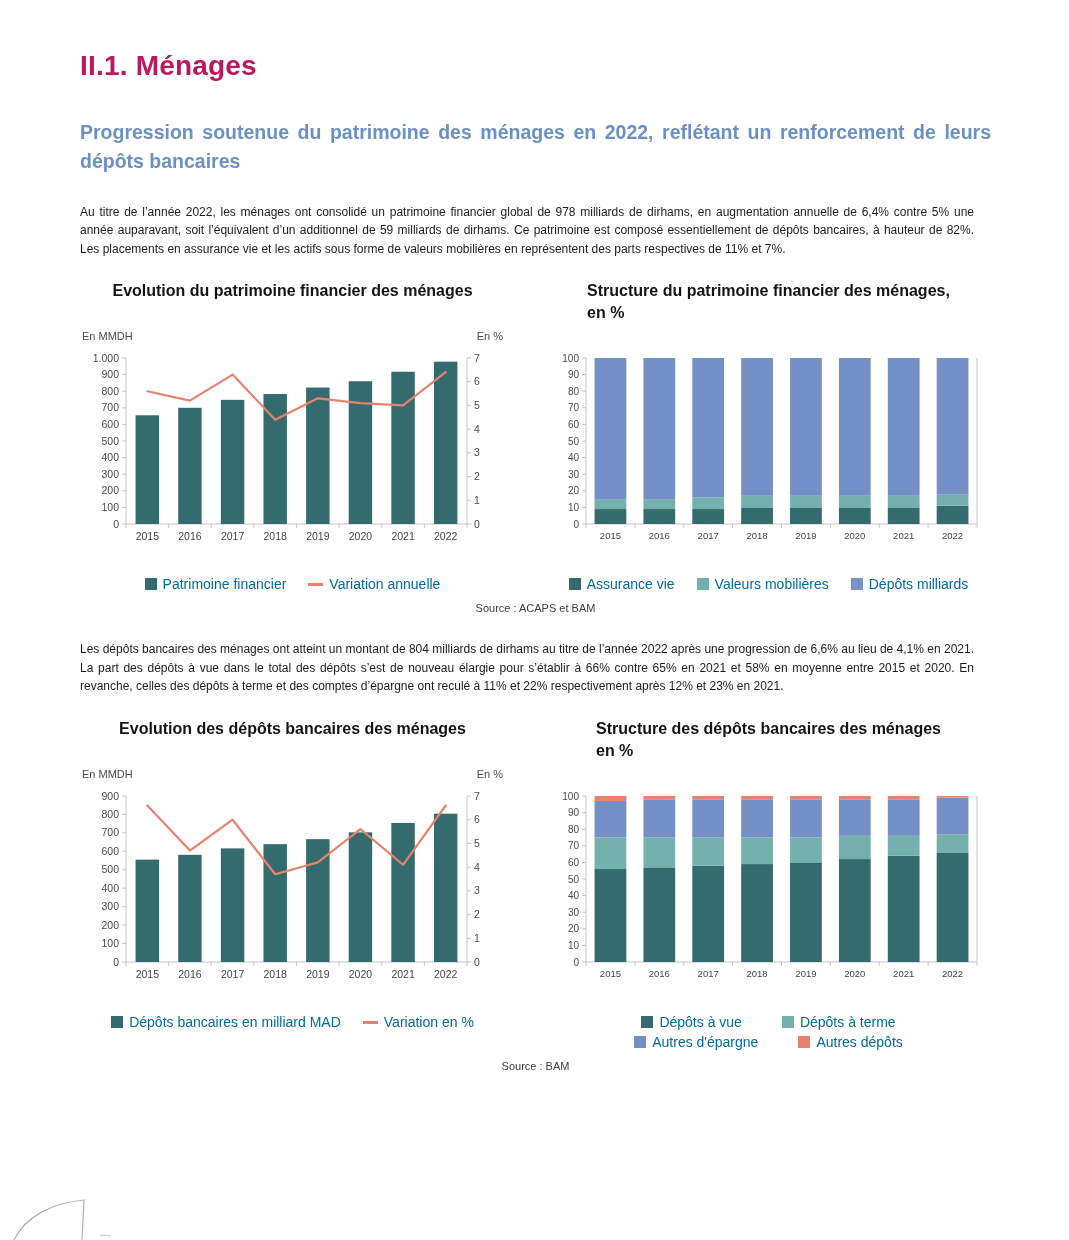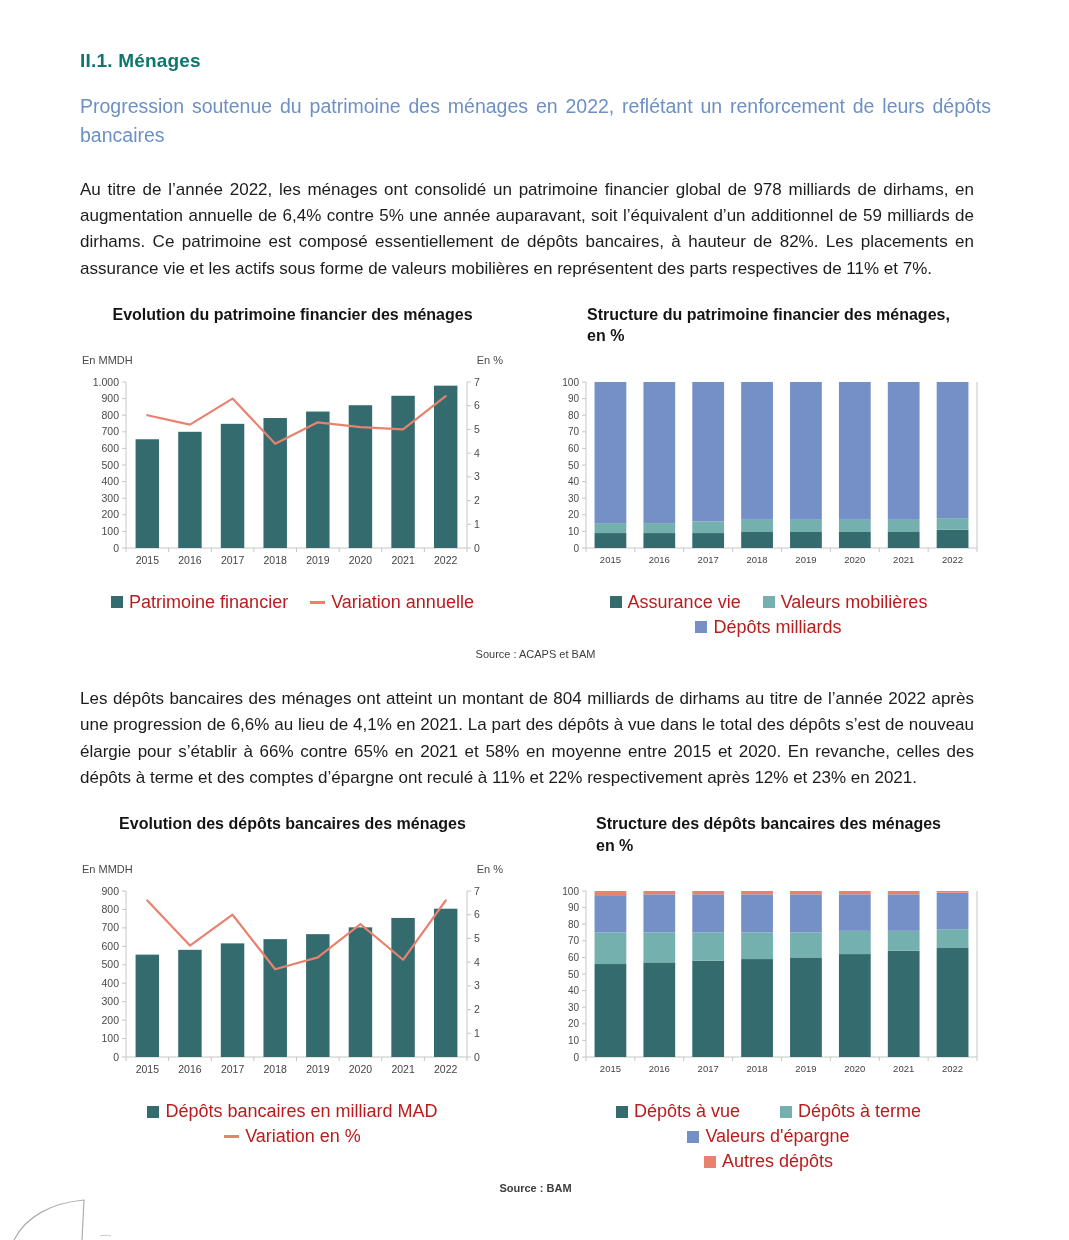"II.1. Ménages" .sec-title { color: #0f766e -> #be185d; font-size: 19px -> 28px; margin: 0 0 20px 0 -> 0 0 36px 0 }
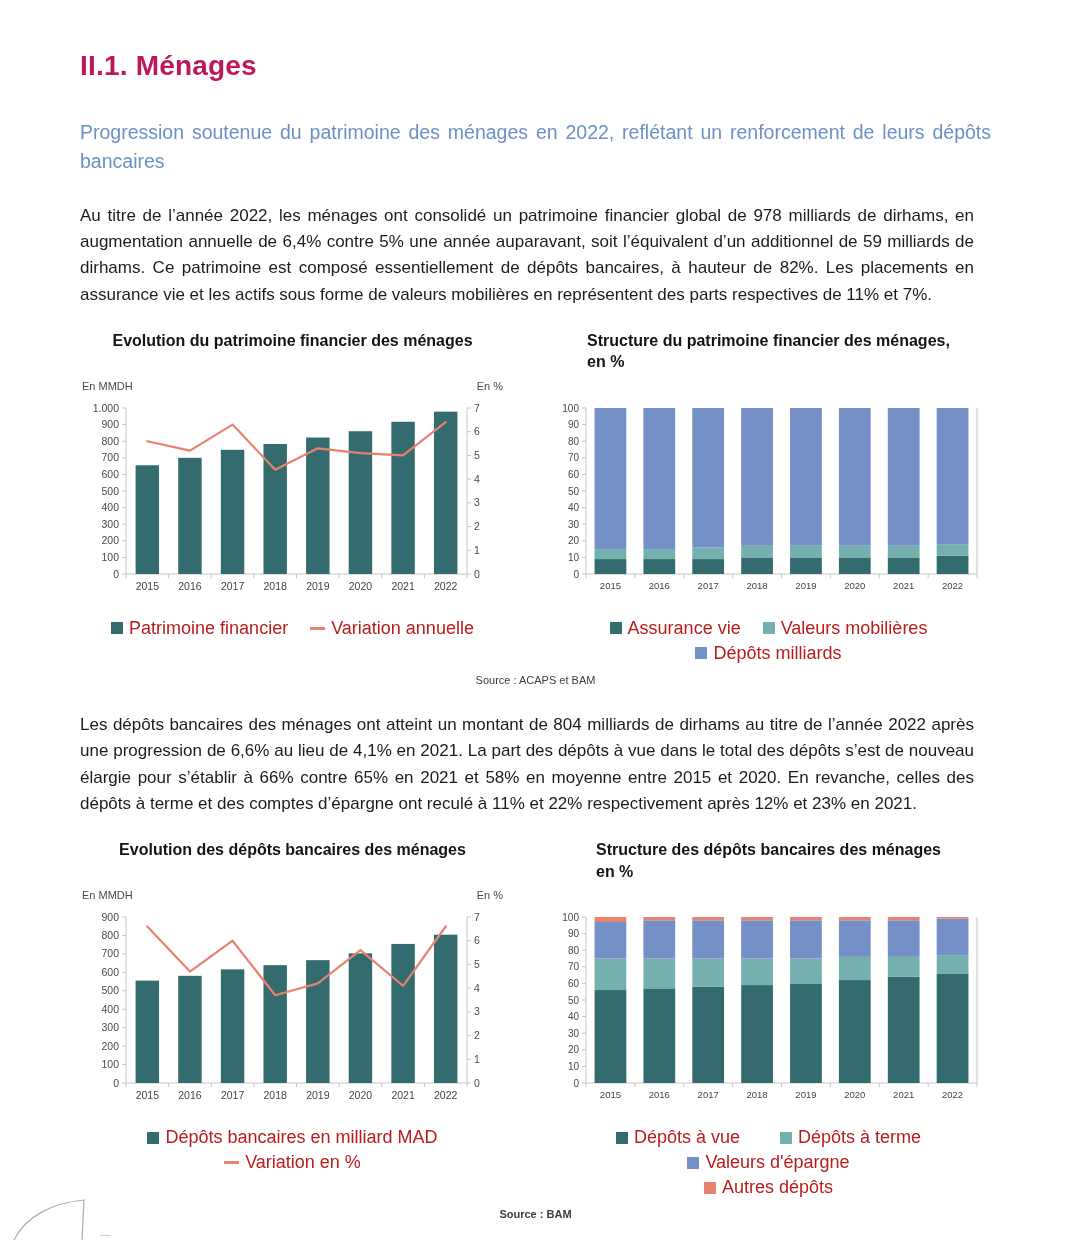"Progression soutenue du patrimoine des" .subtitle { font-weight: normal -> bold }
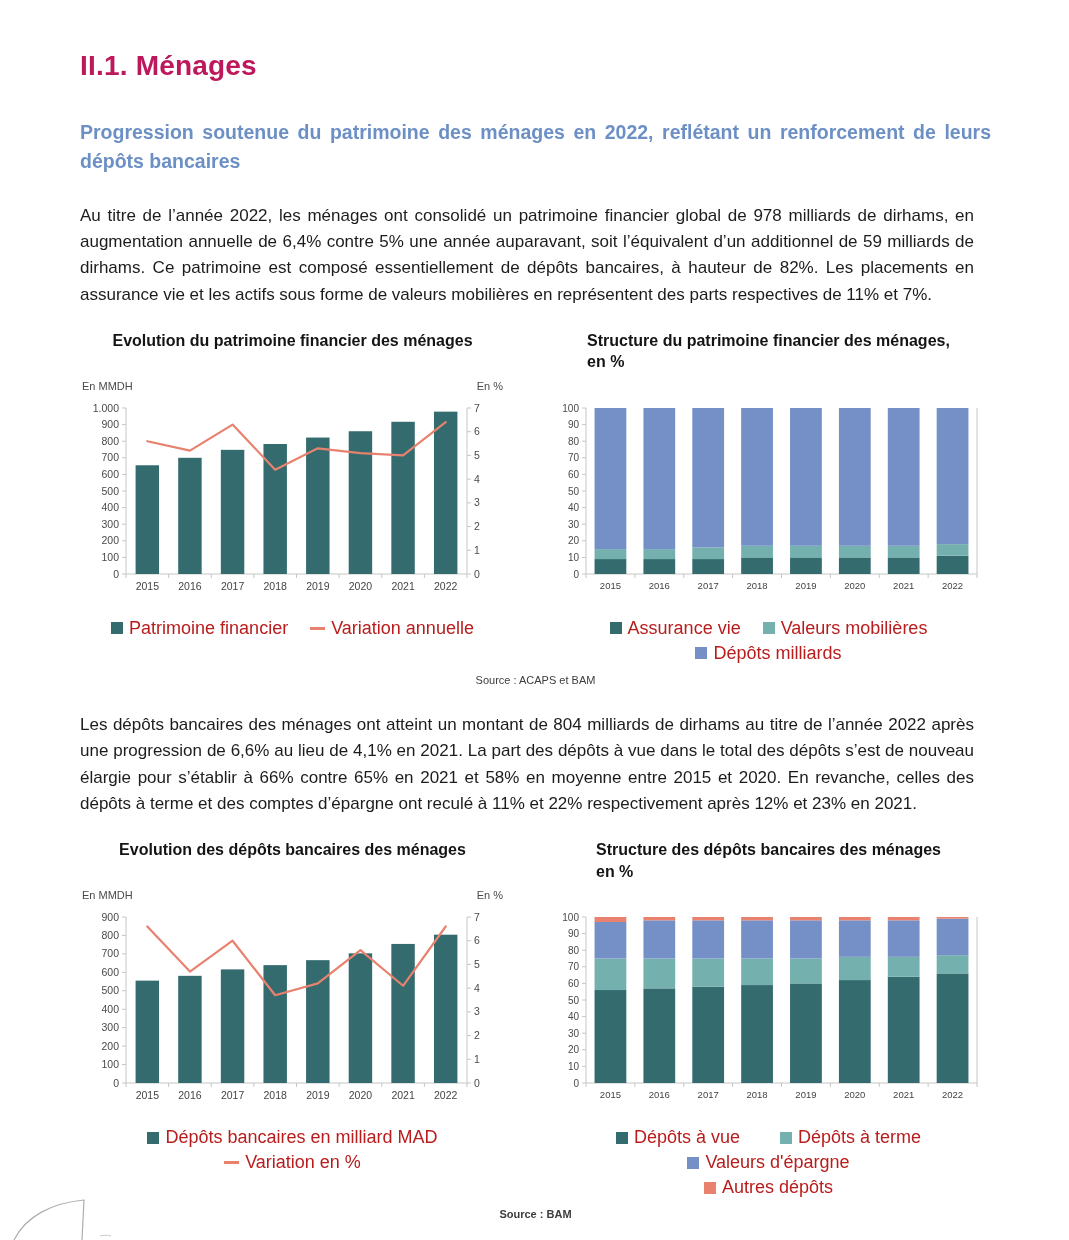"Au titre de l’année 2022," .para { font-size: 17px -> 12px }
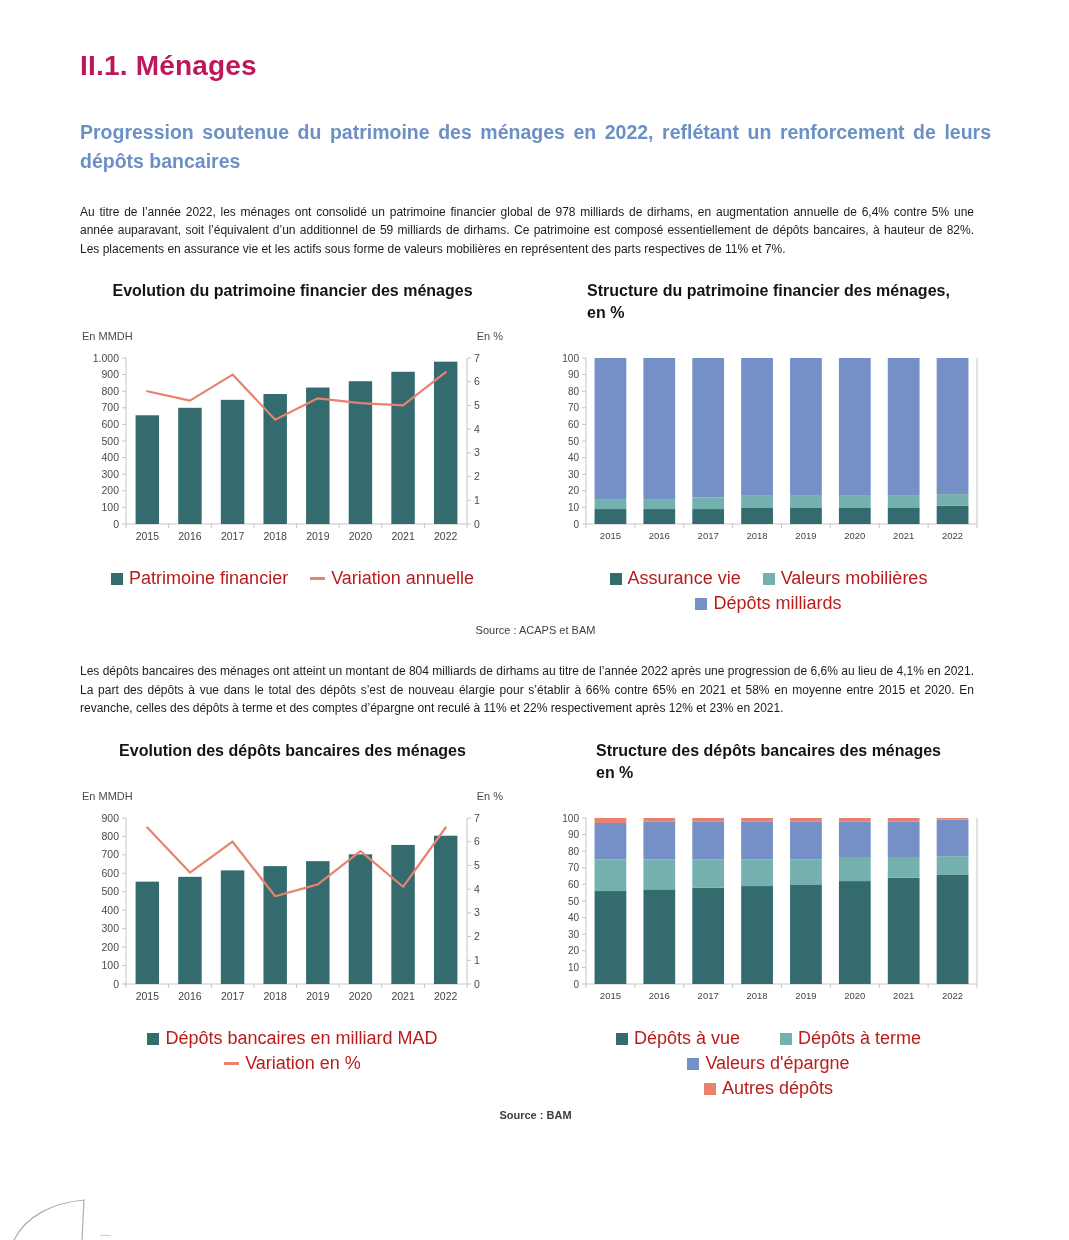"Patrimoine financier" .legend { color: #b91c1c -> #0369a1; font-size: 18px -> 14px; margin-top: 10px -> 18px }
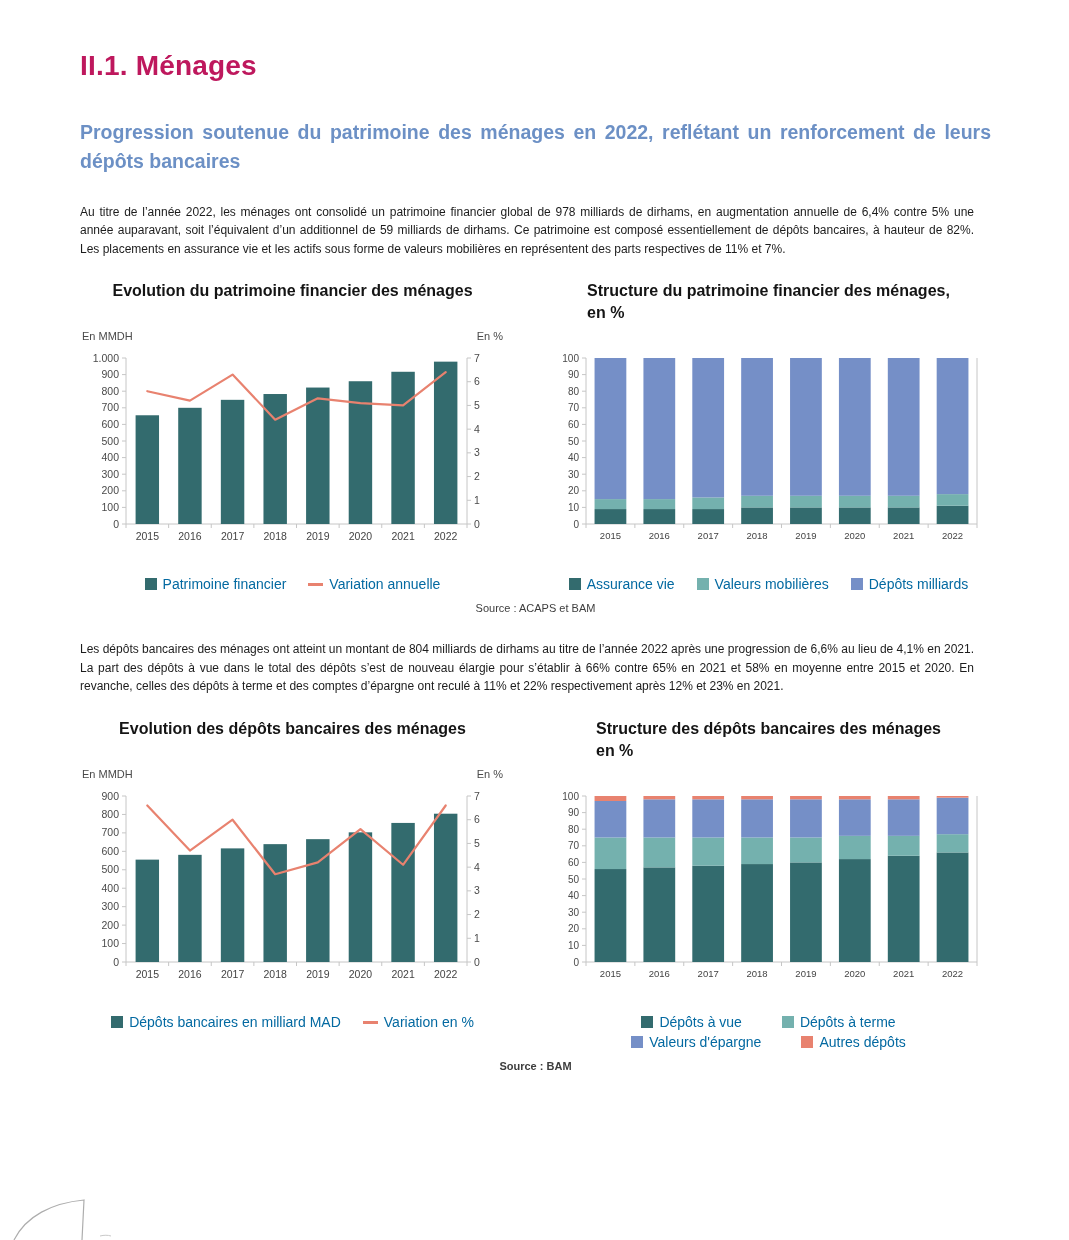"Valeurs d'épargne" span { text: Valeurs -> Autres }
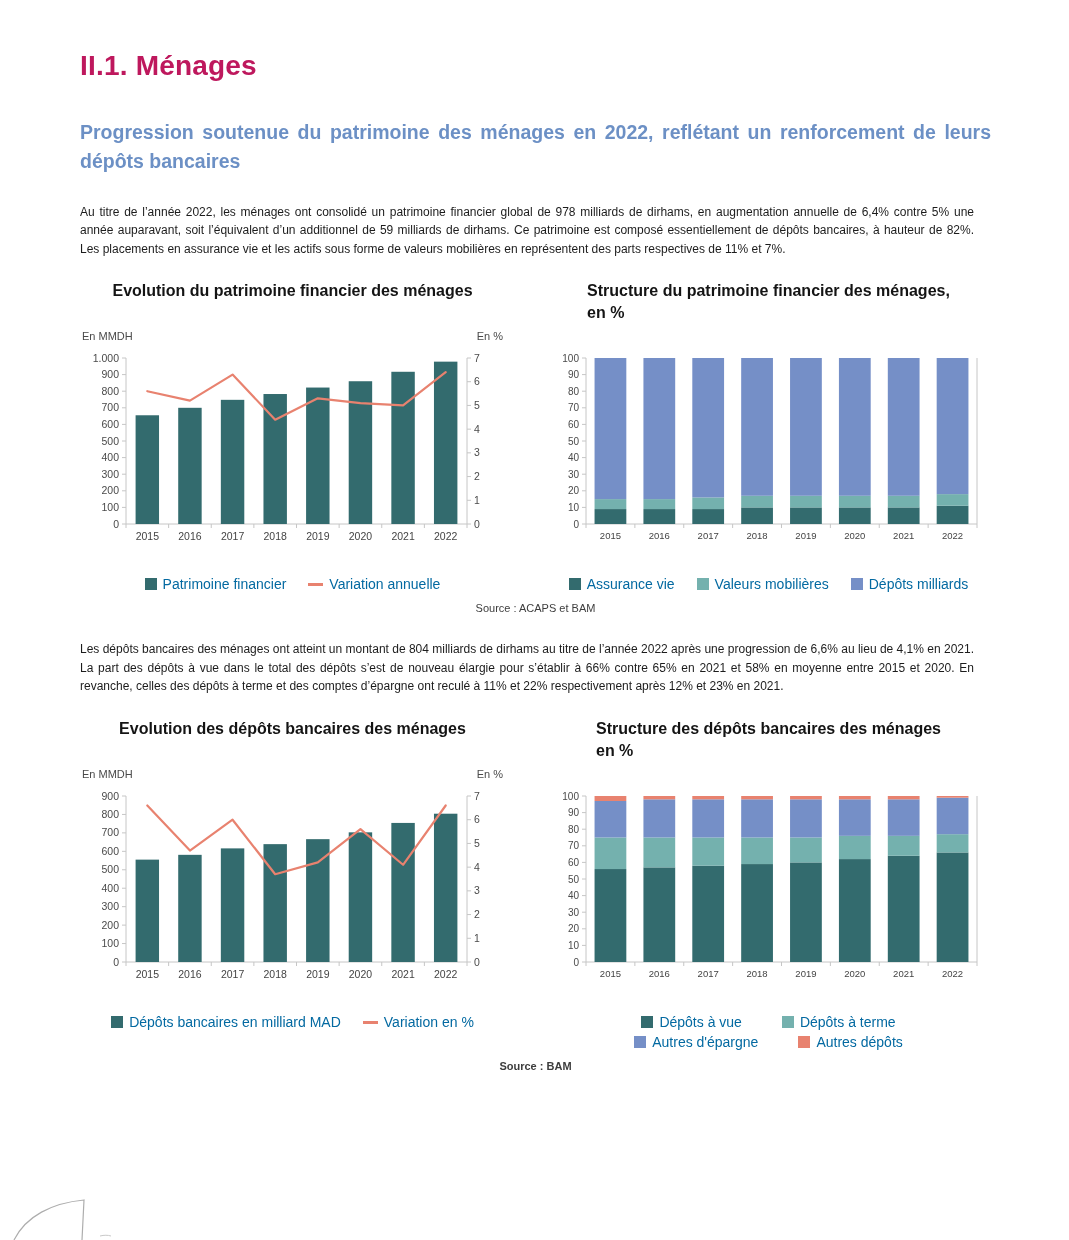"Source : BAM" .source.last { font-weight: bold -> none }
